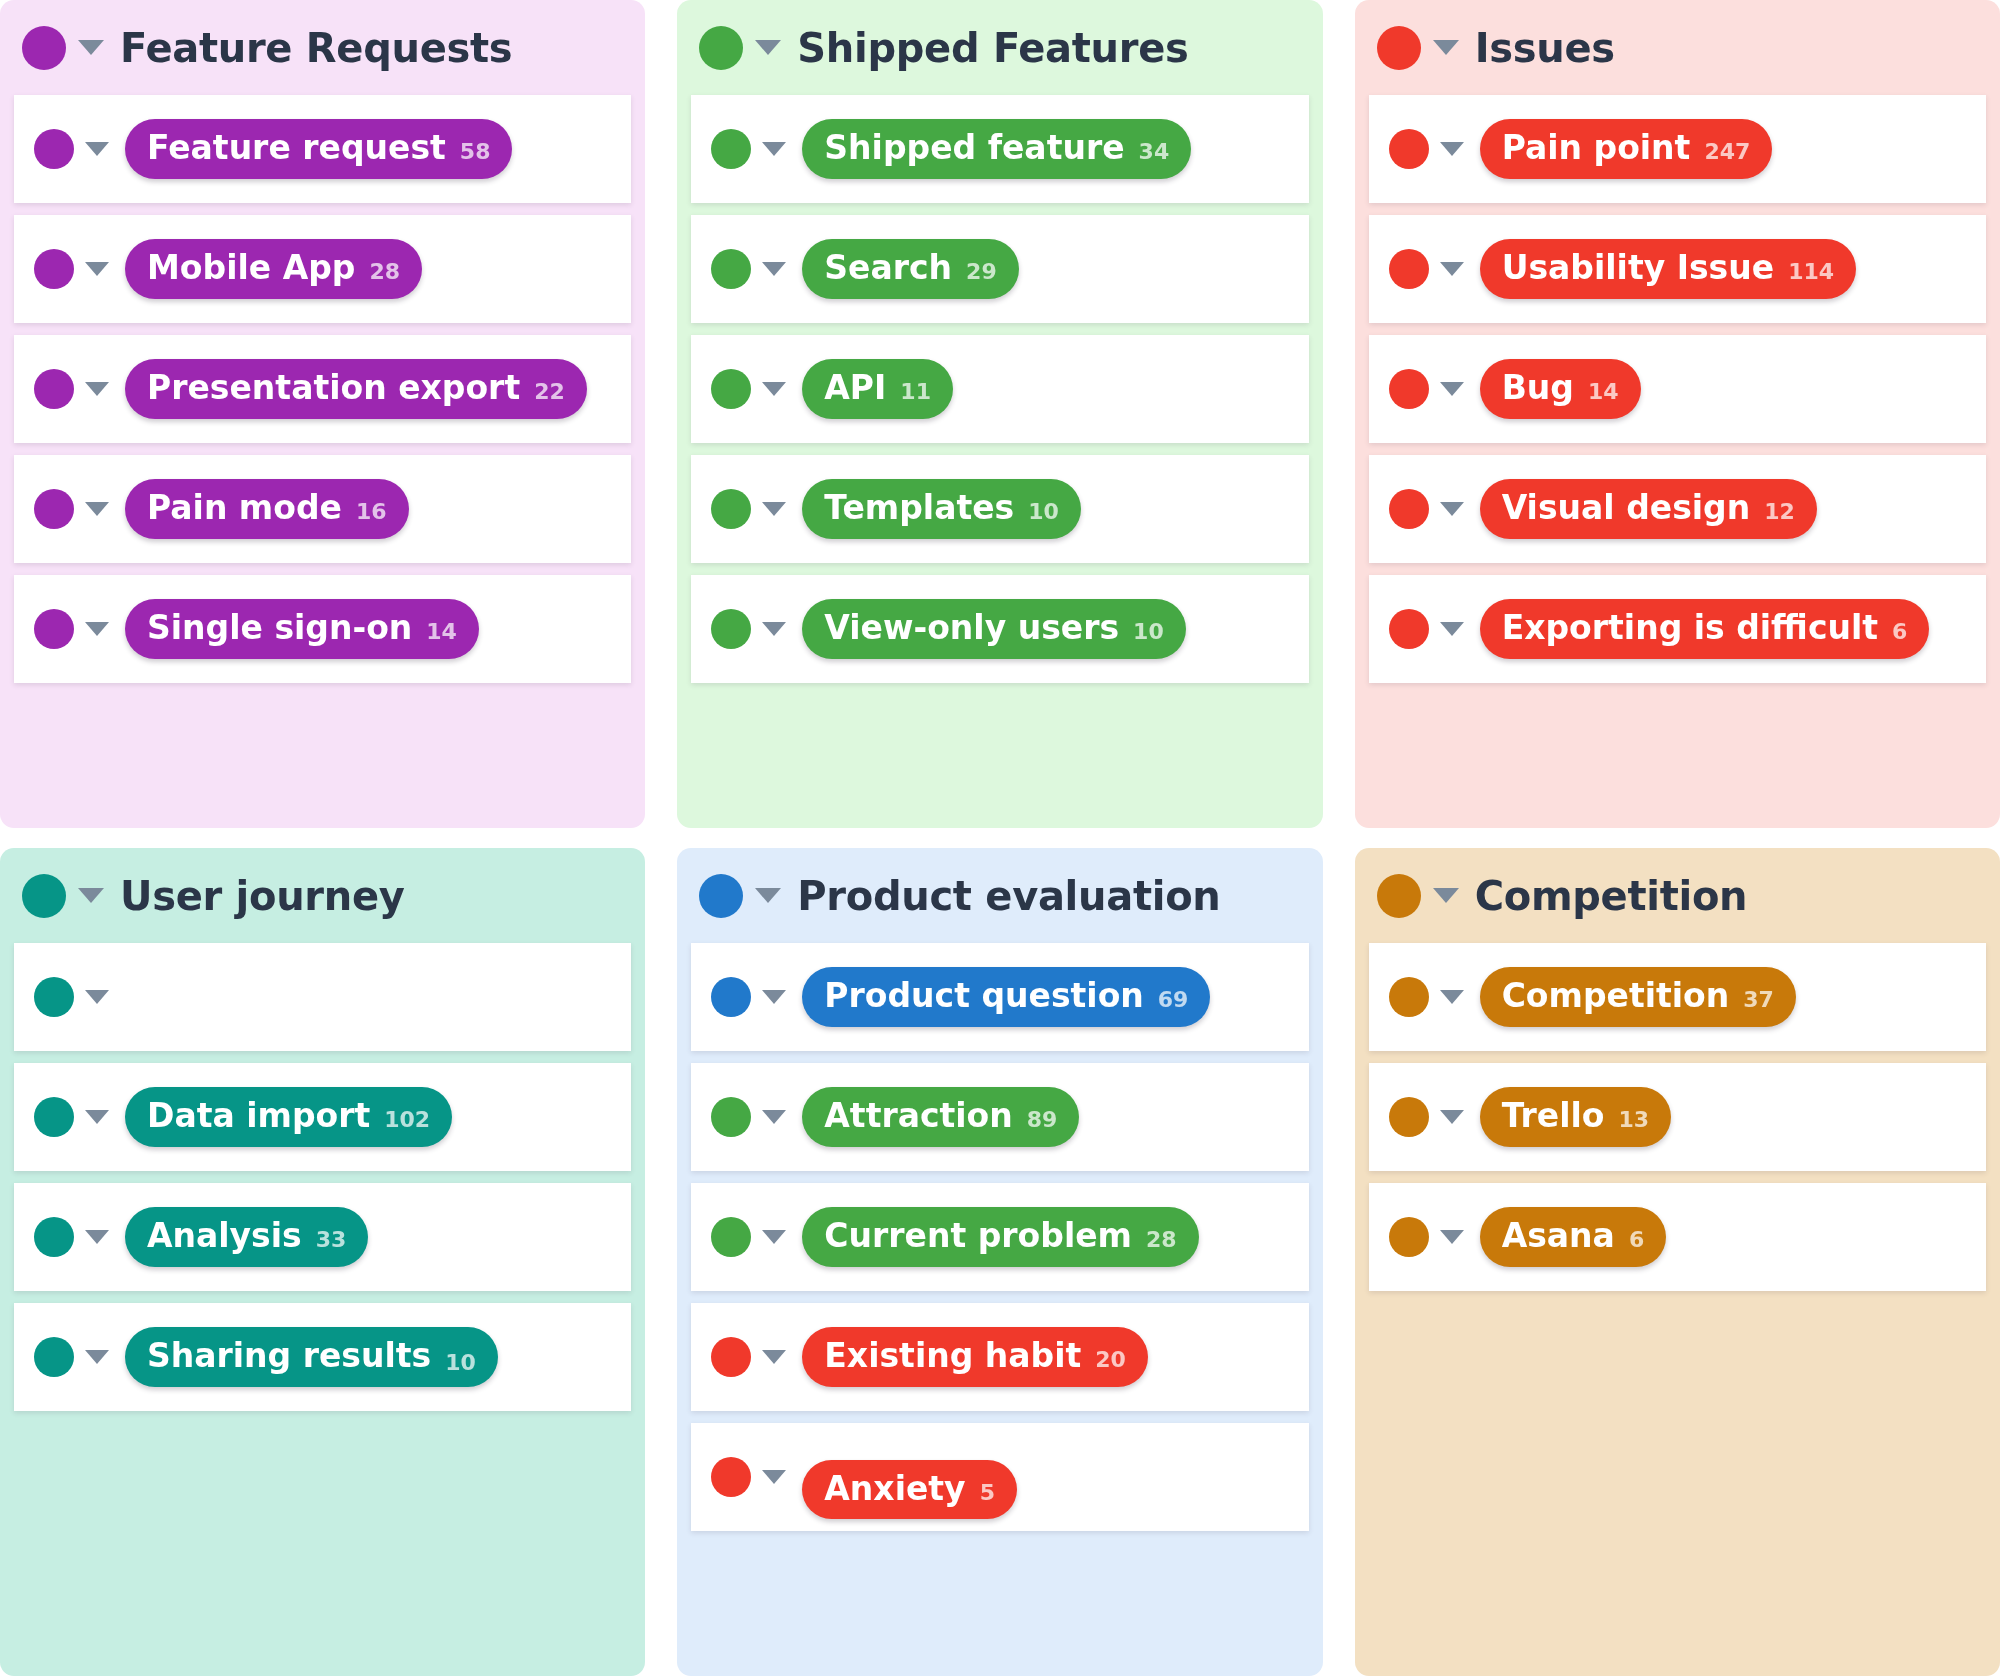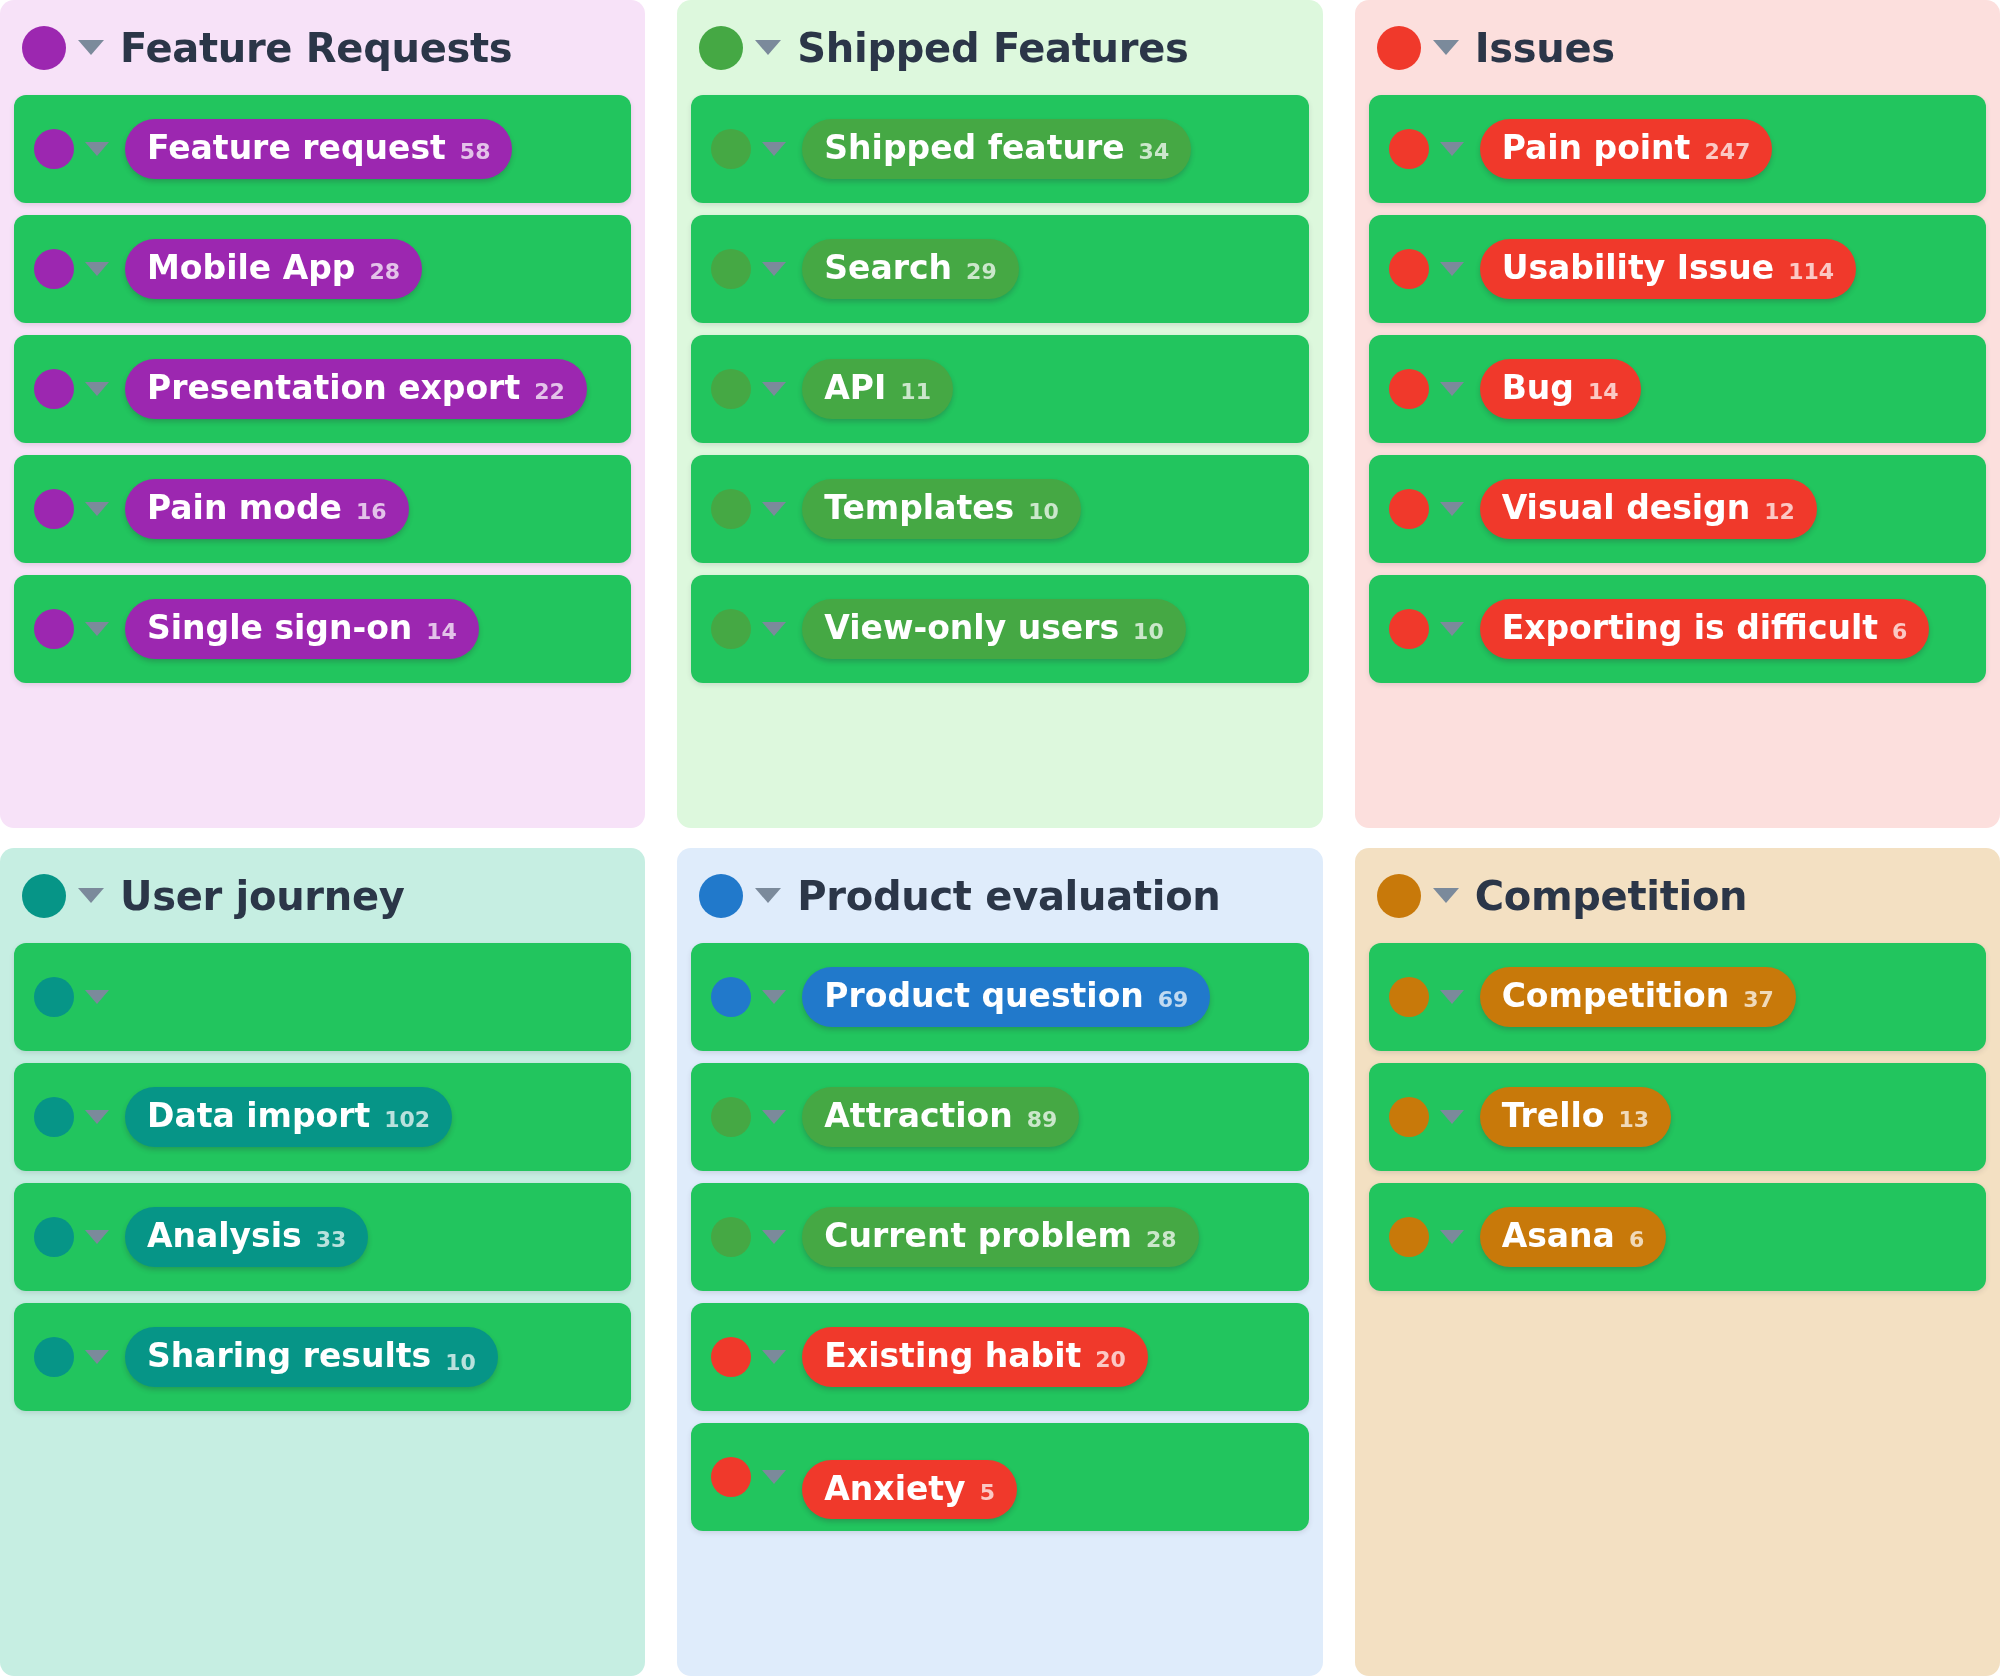"Feature request" .row { background: #22c55e -> #ffffff; border-radius: 12px -> 0 }
